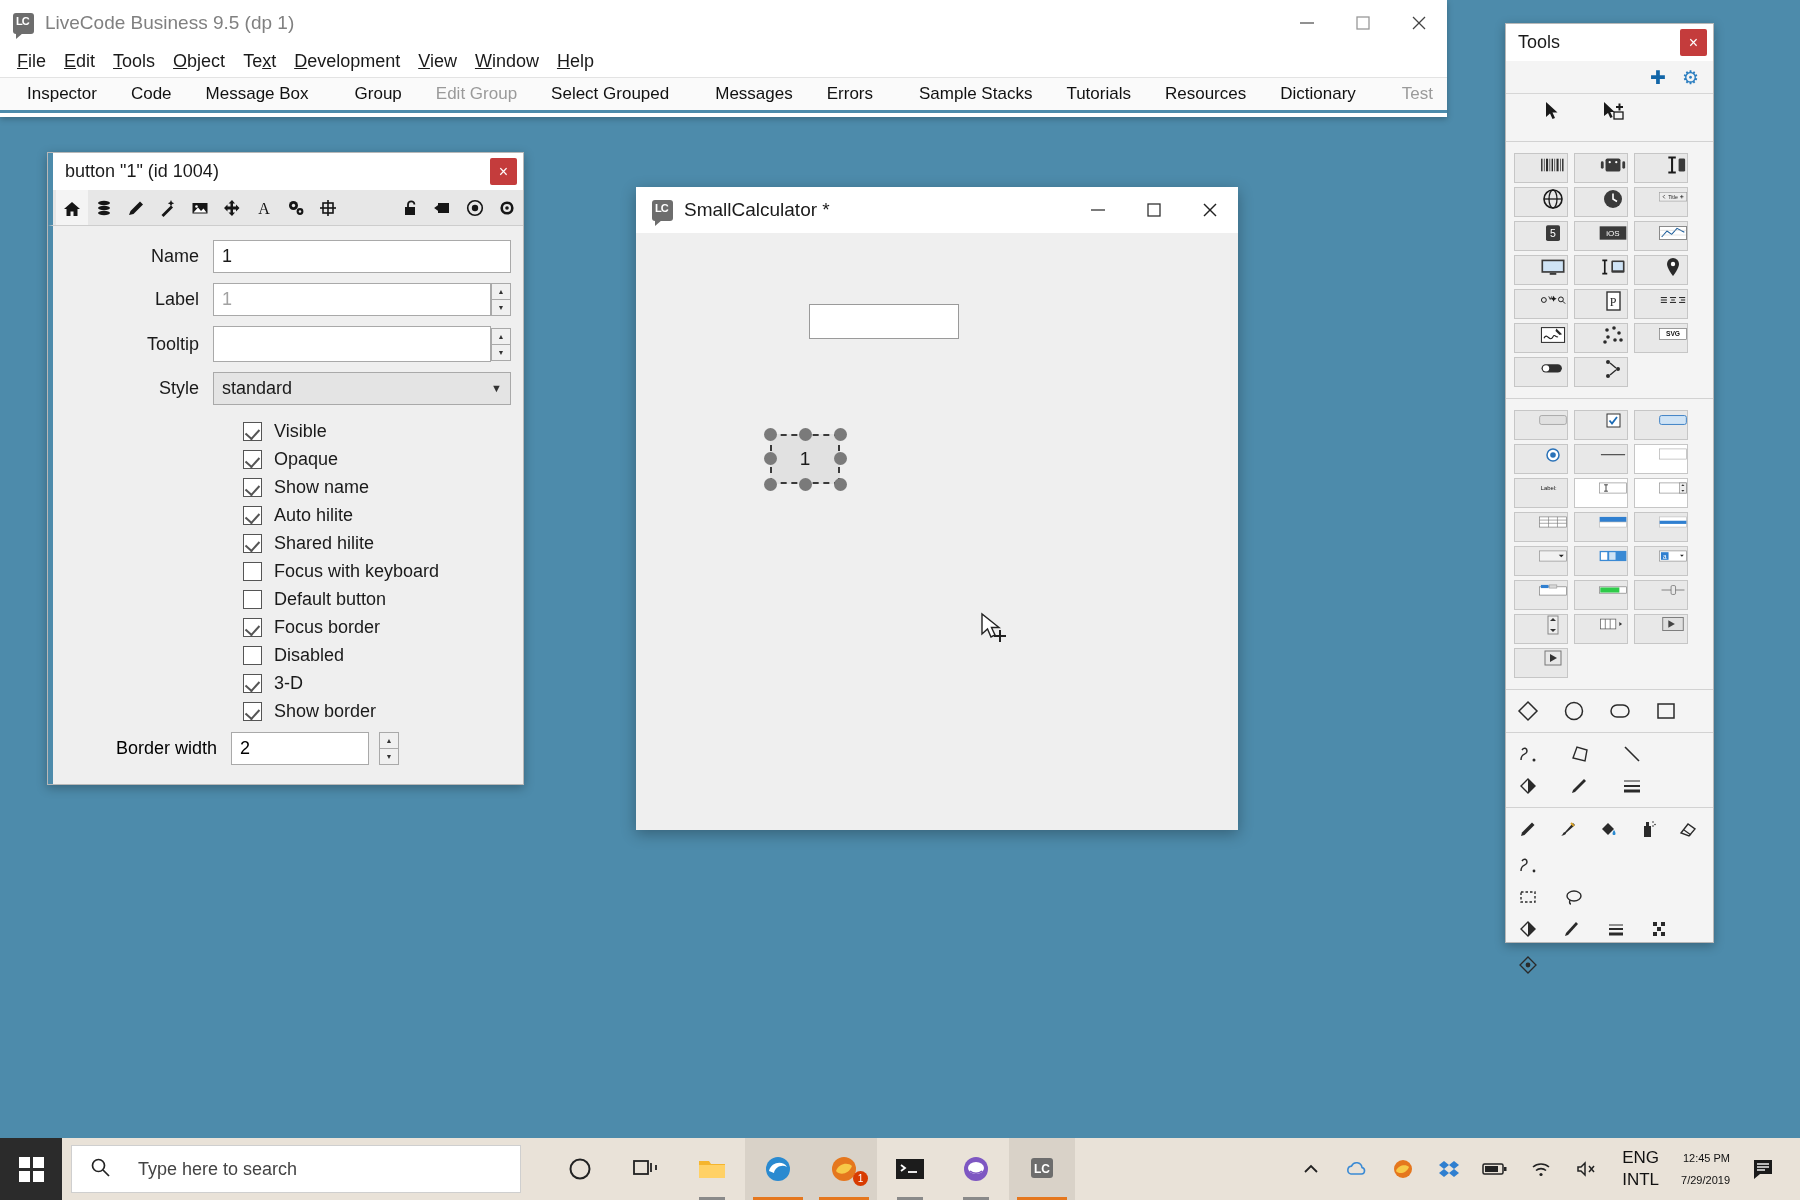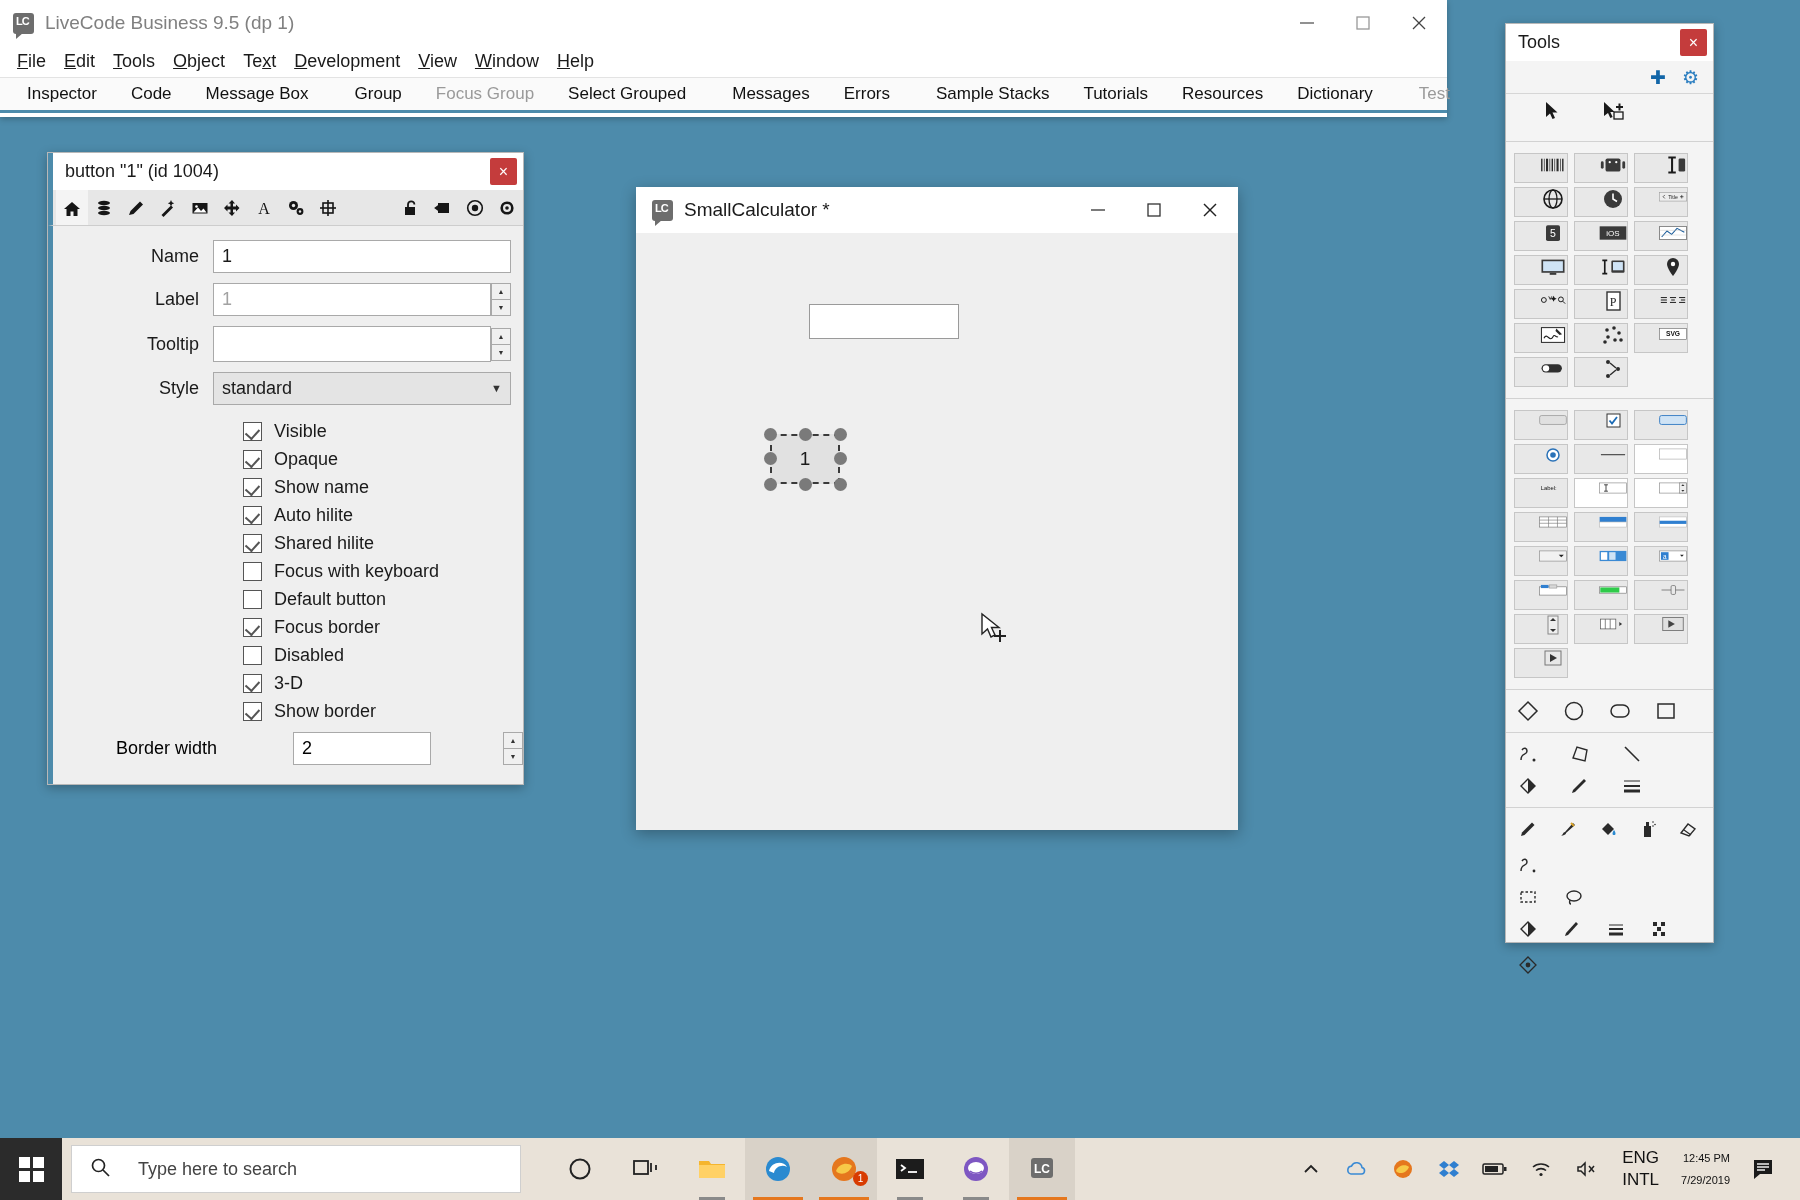"Focus Group" span.tb-item { text: Focus -> Edit }
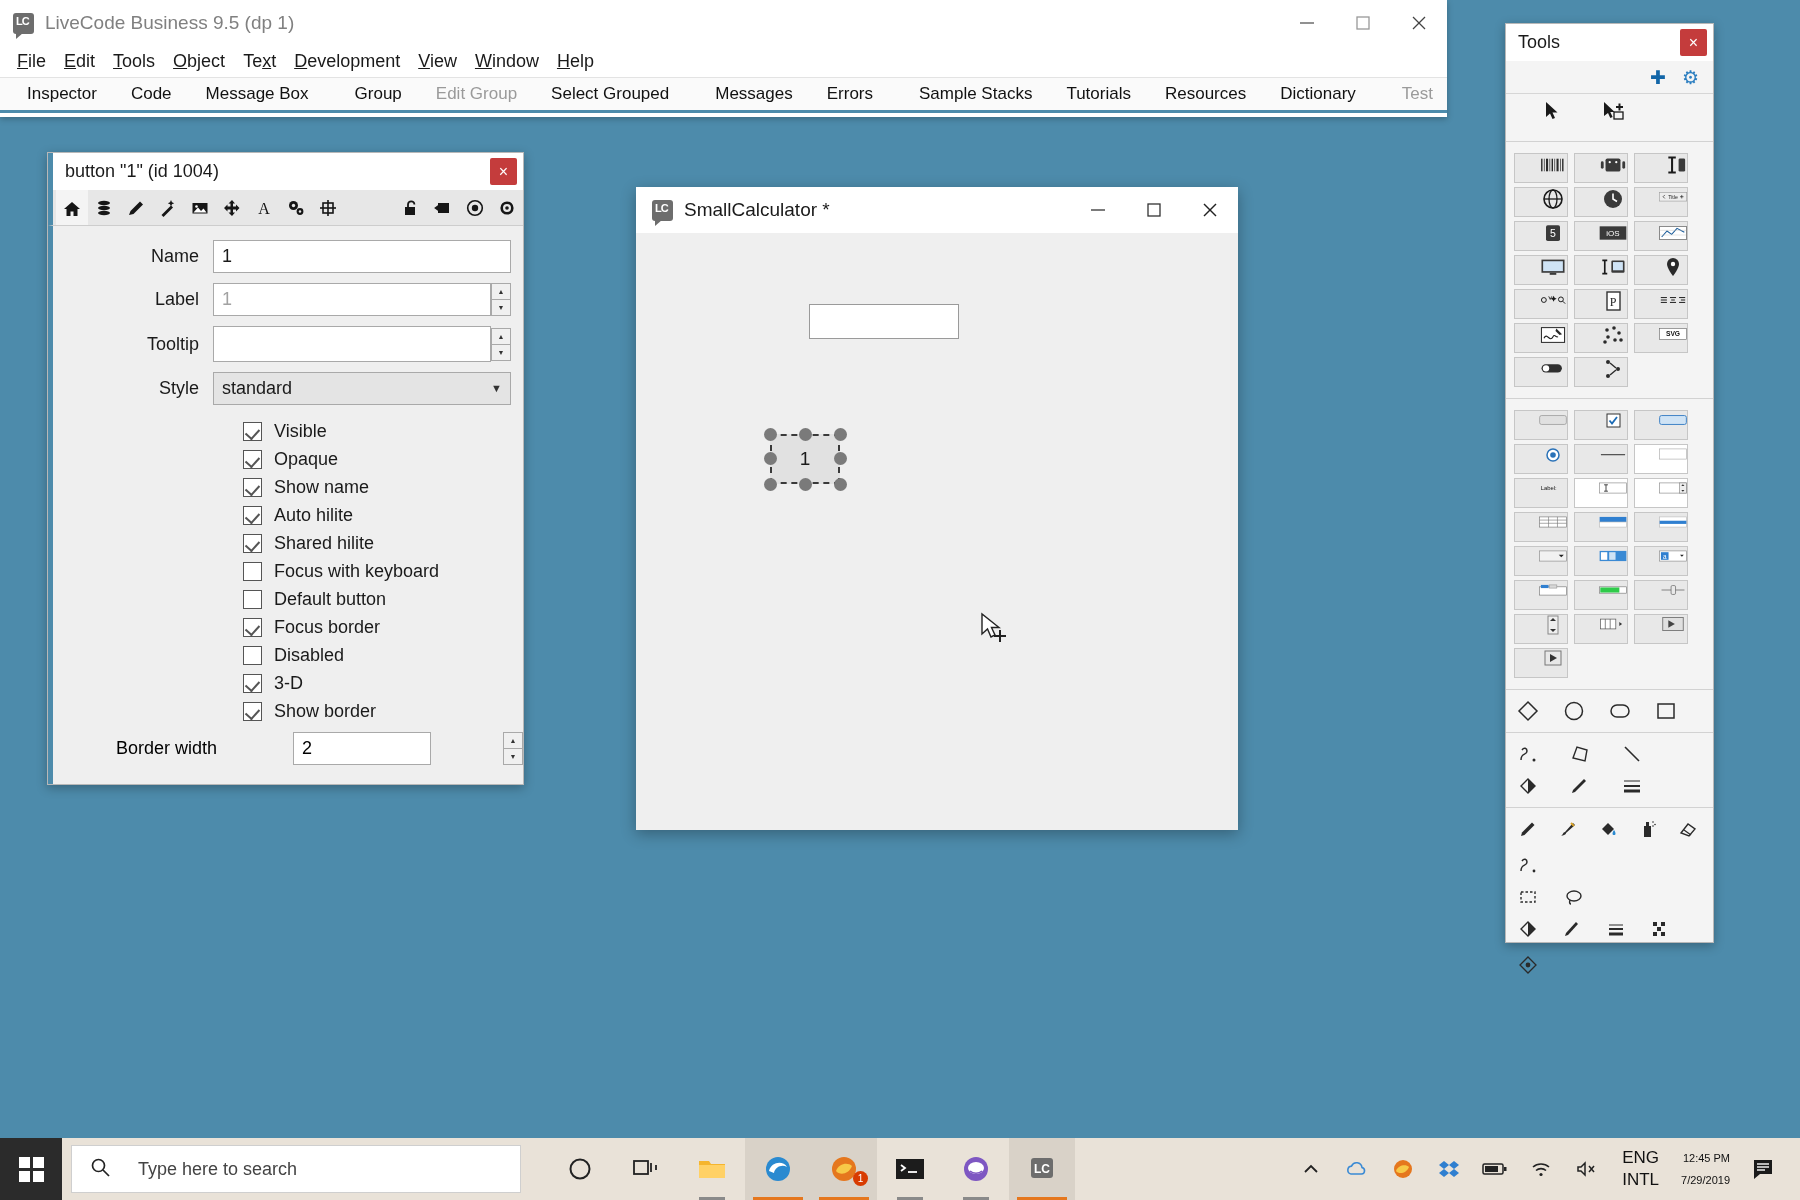"Border width" .bw-row { justify-content: space-between -> none }
